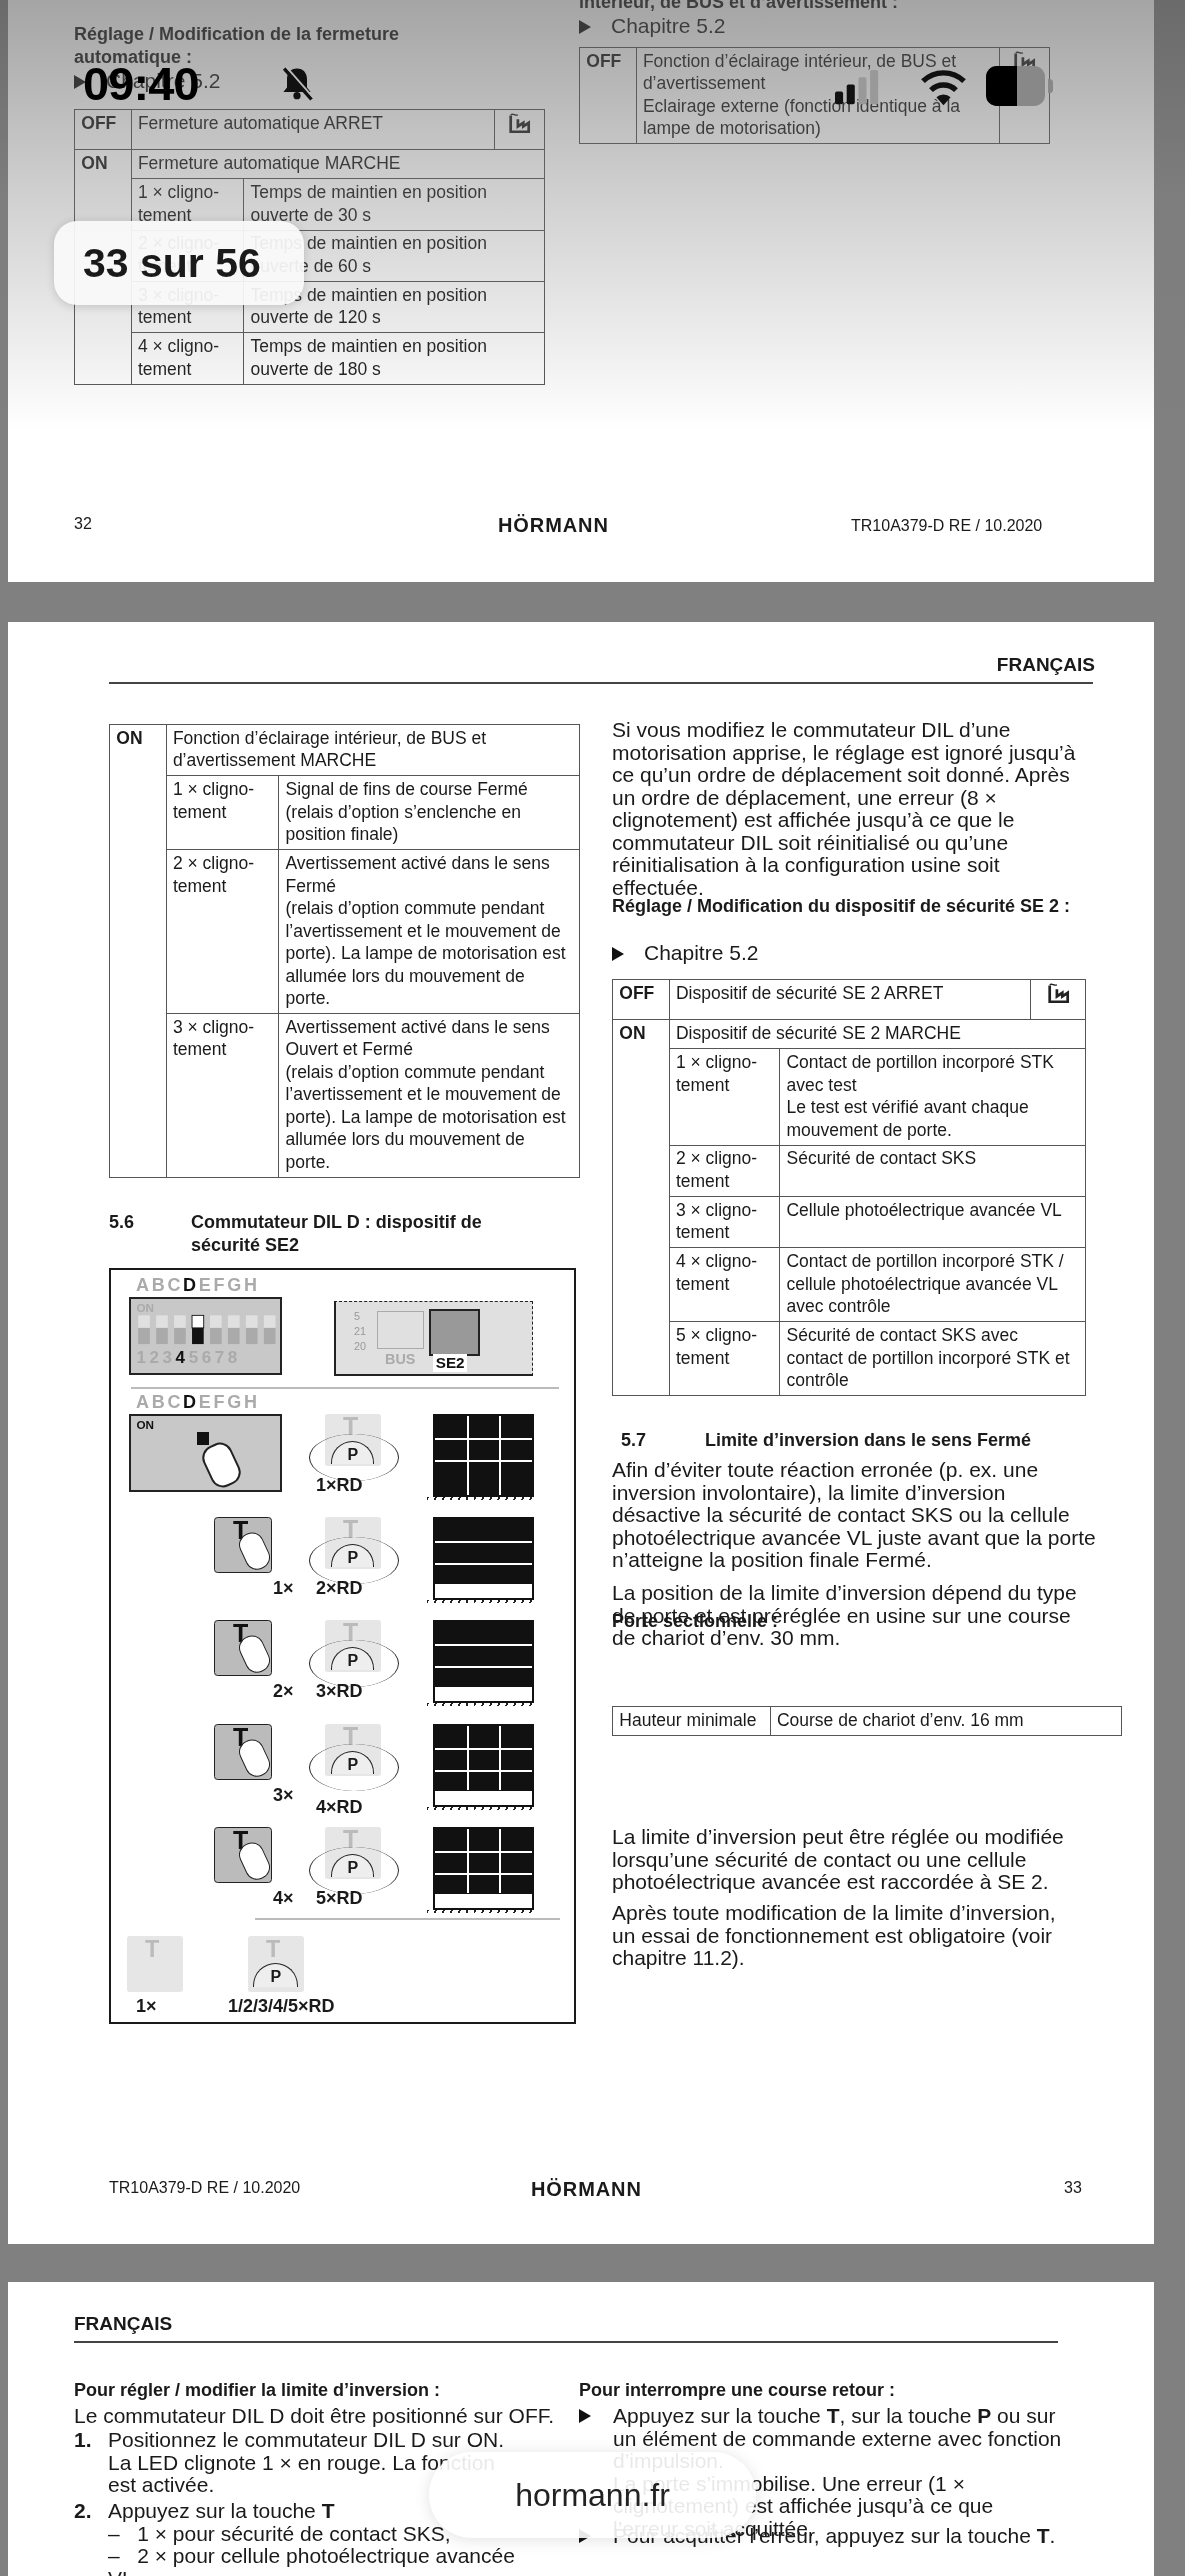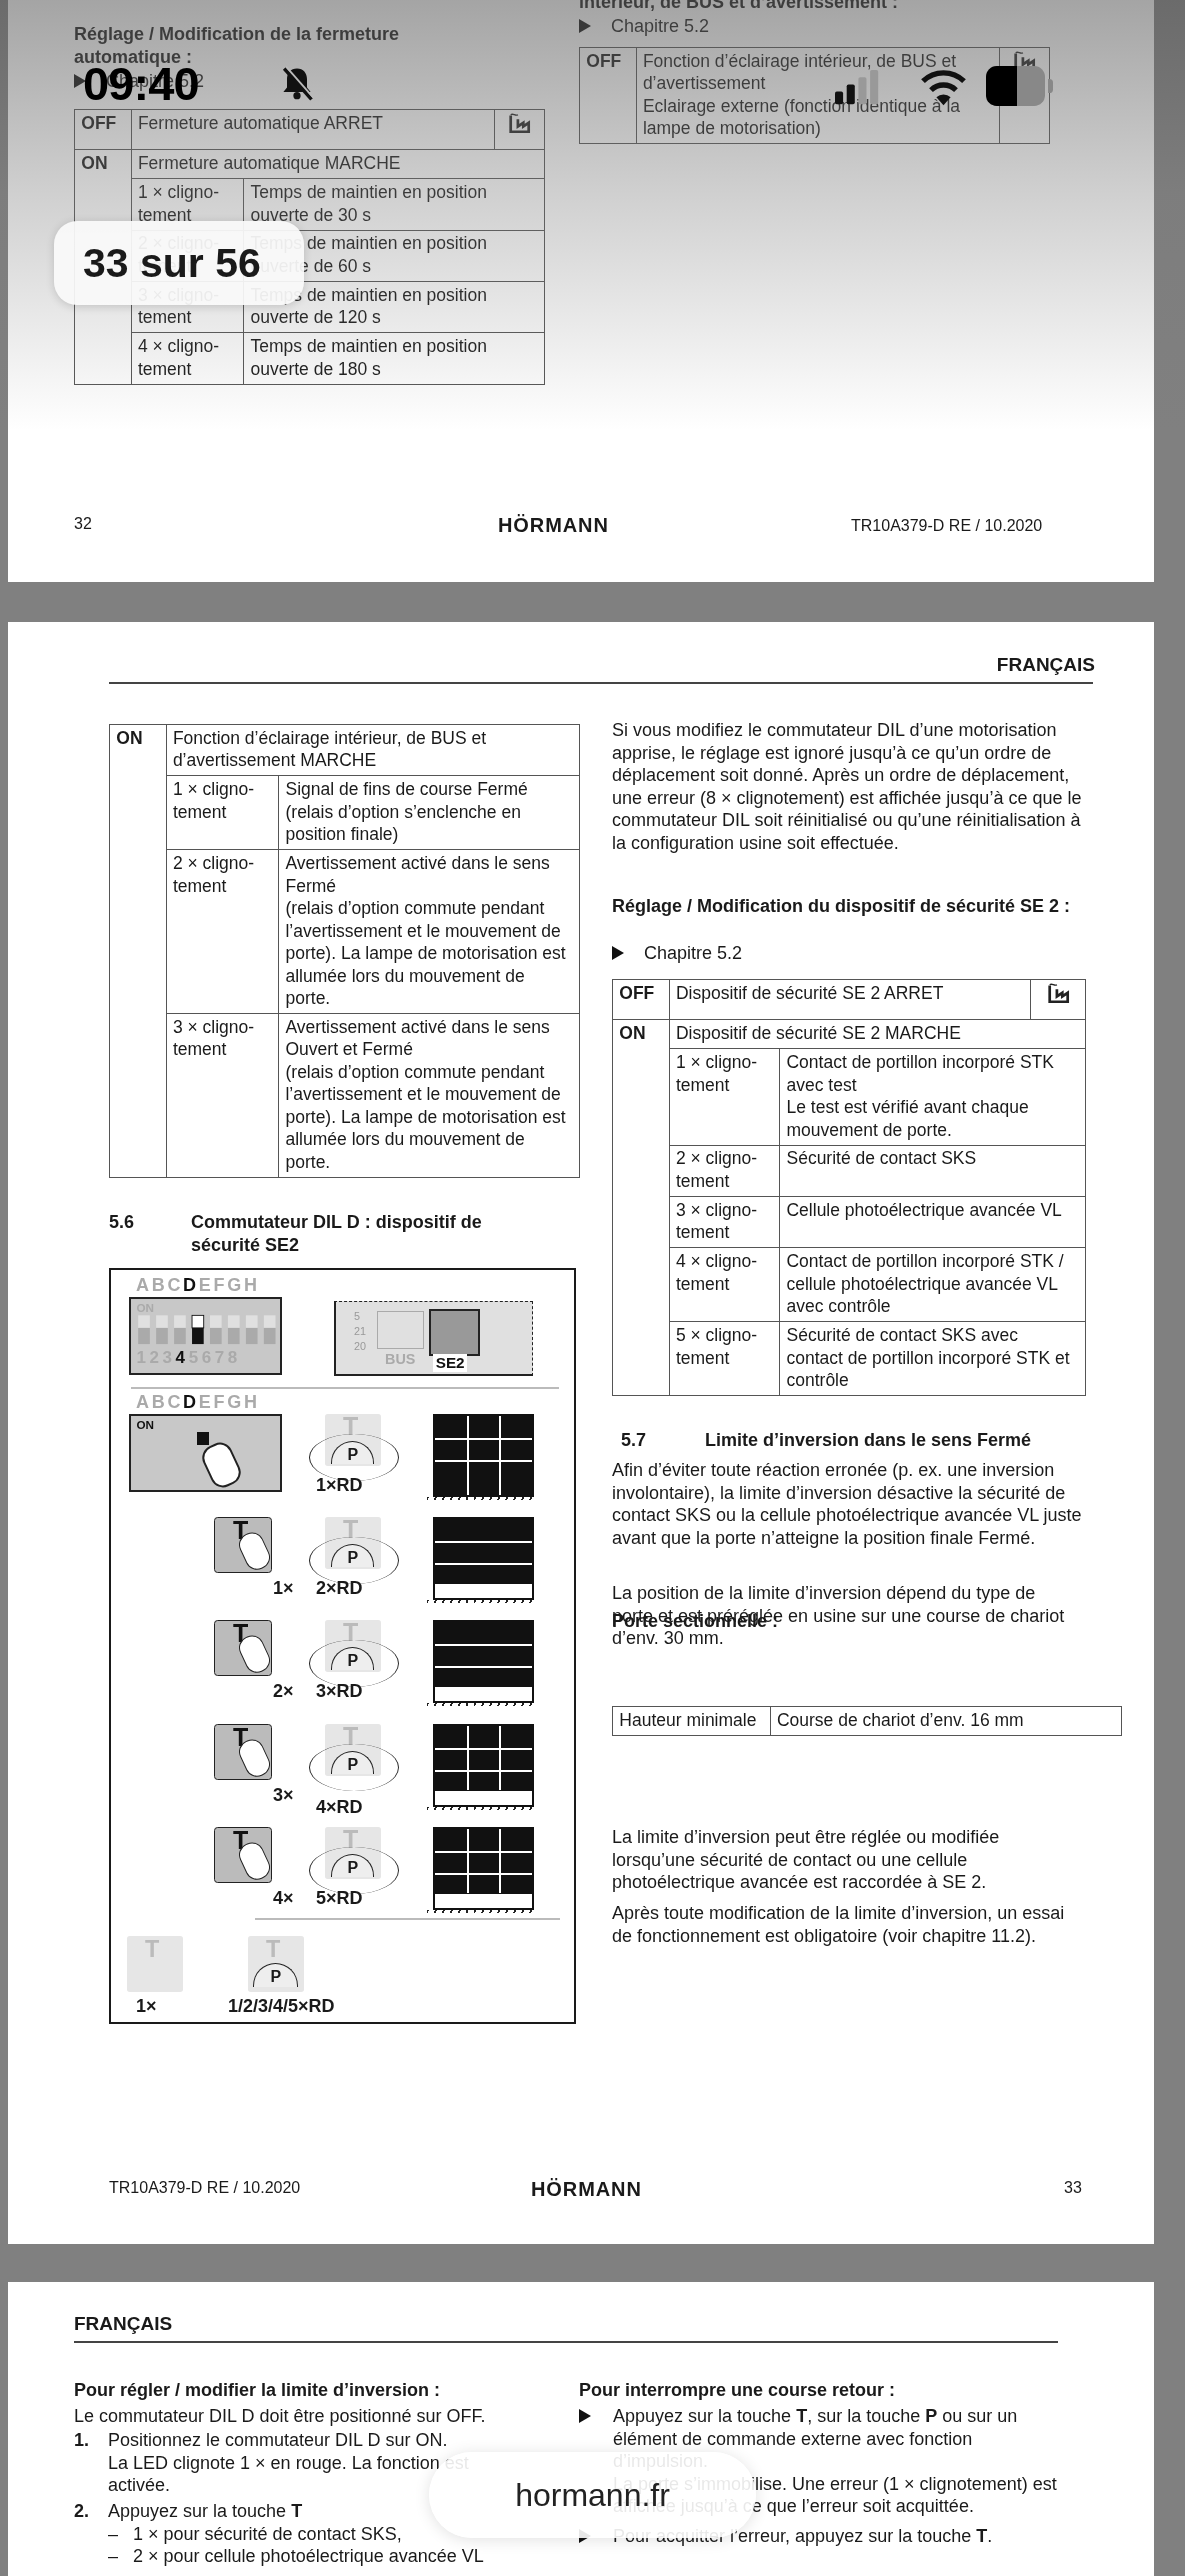"Si vous modifiez le commutateur" .txt { font-size: 18px -> 21px }
